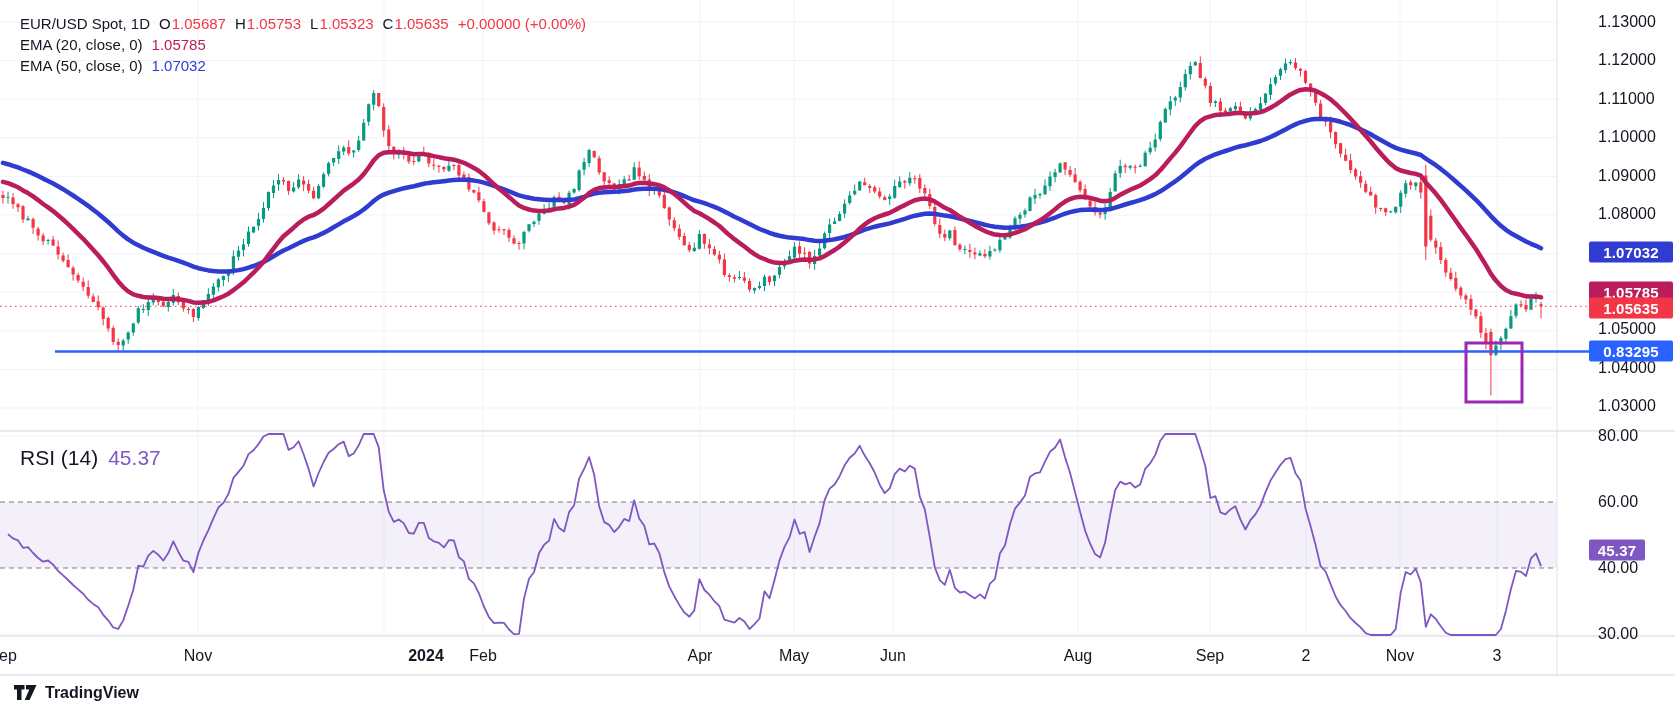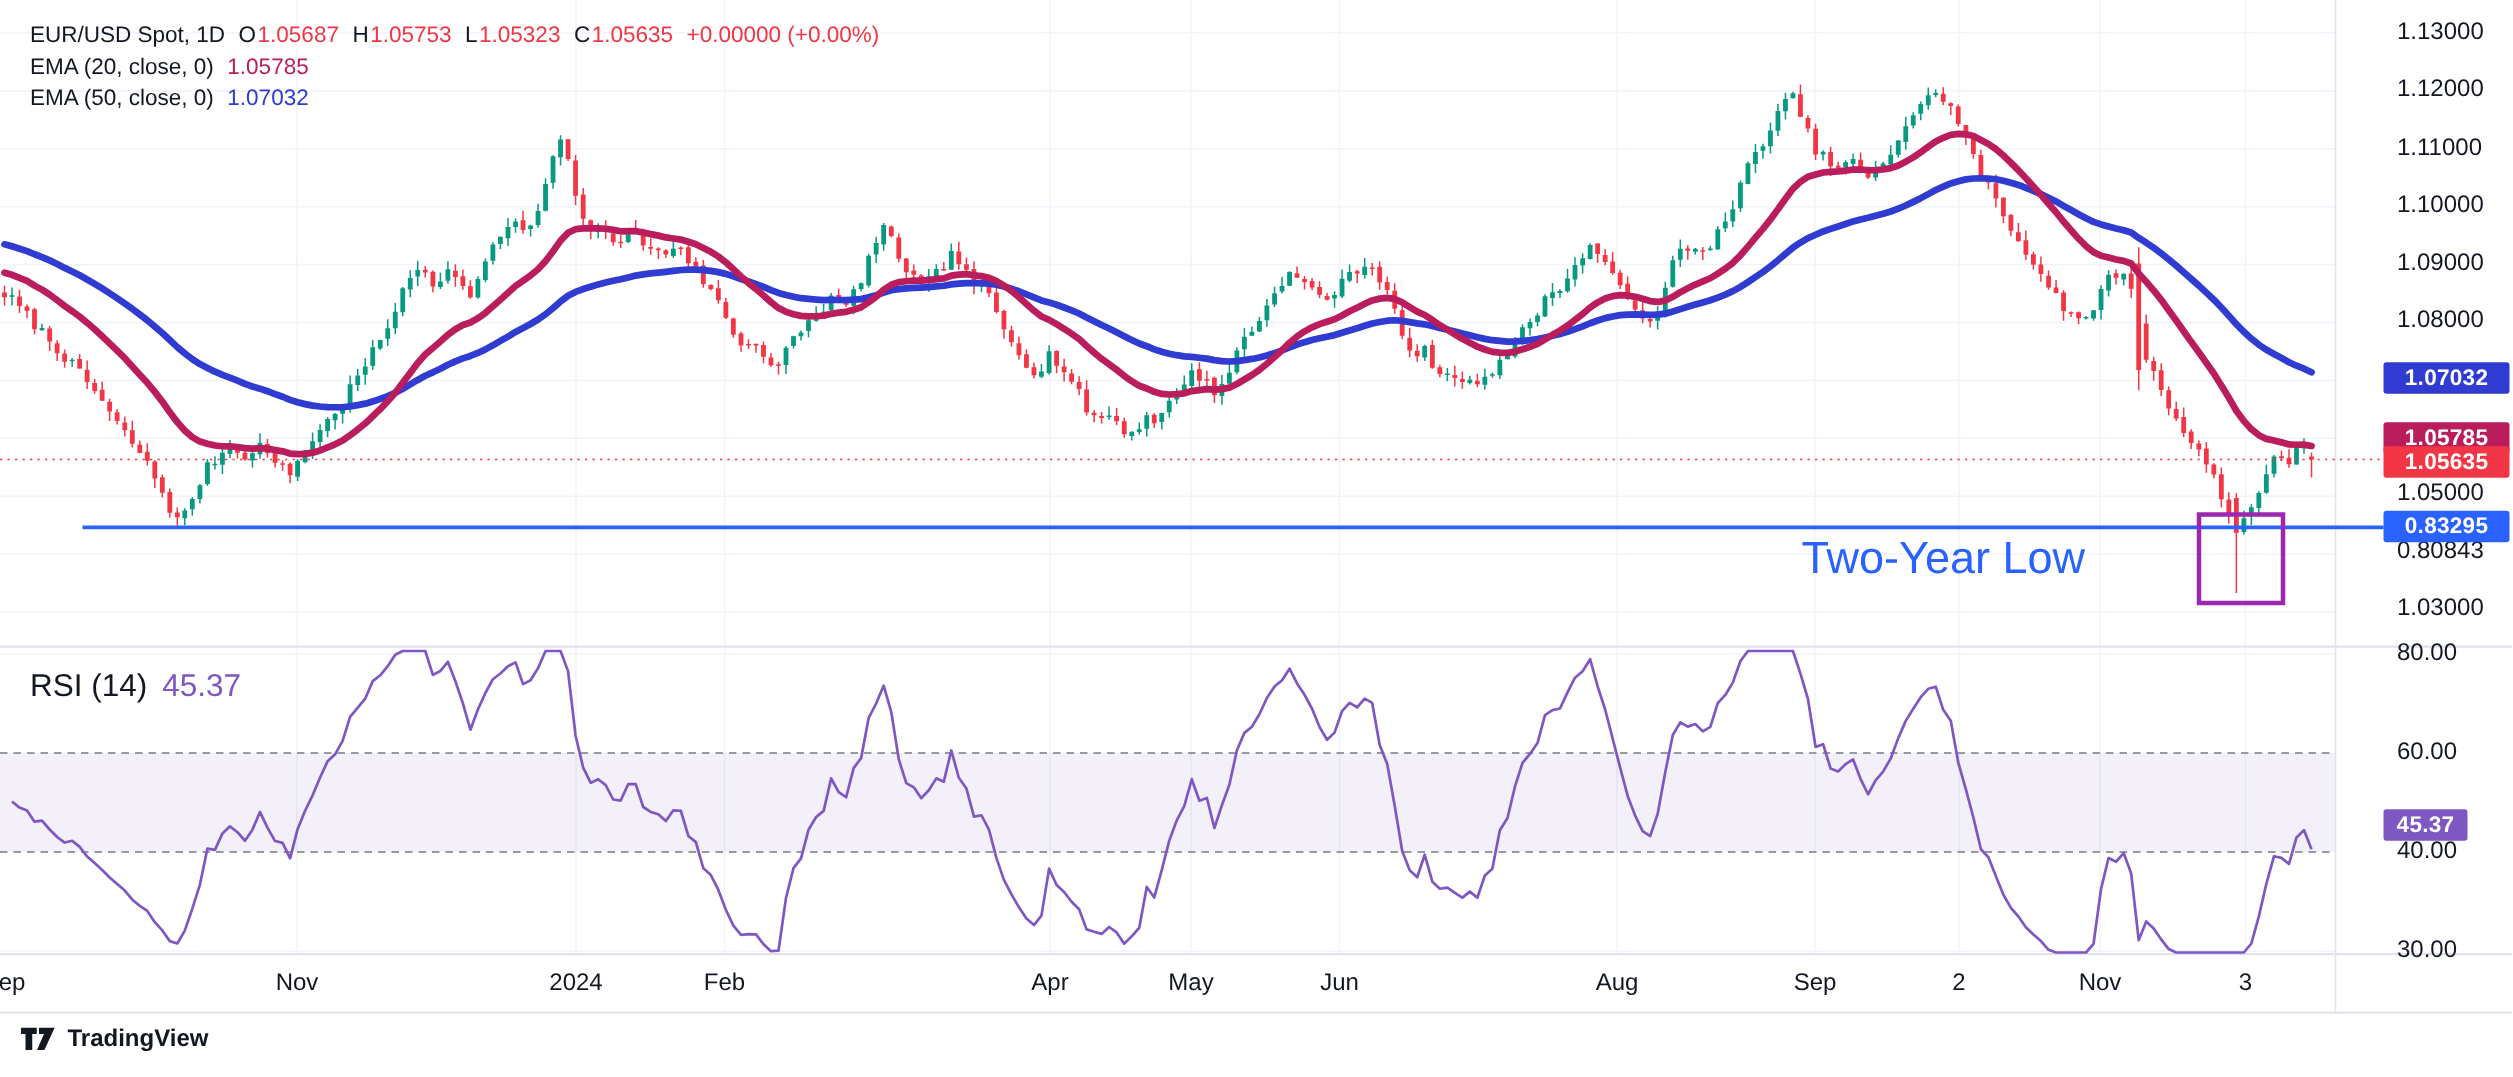"Two-Year Low" div.two-year { html: <div>Two-Year Low</div> -> none }
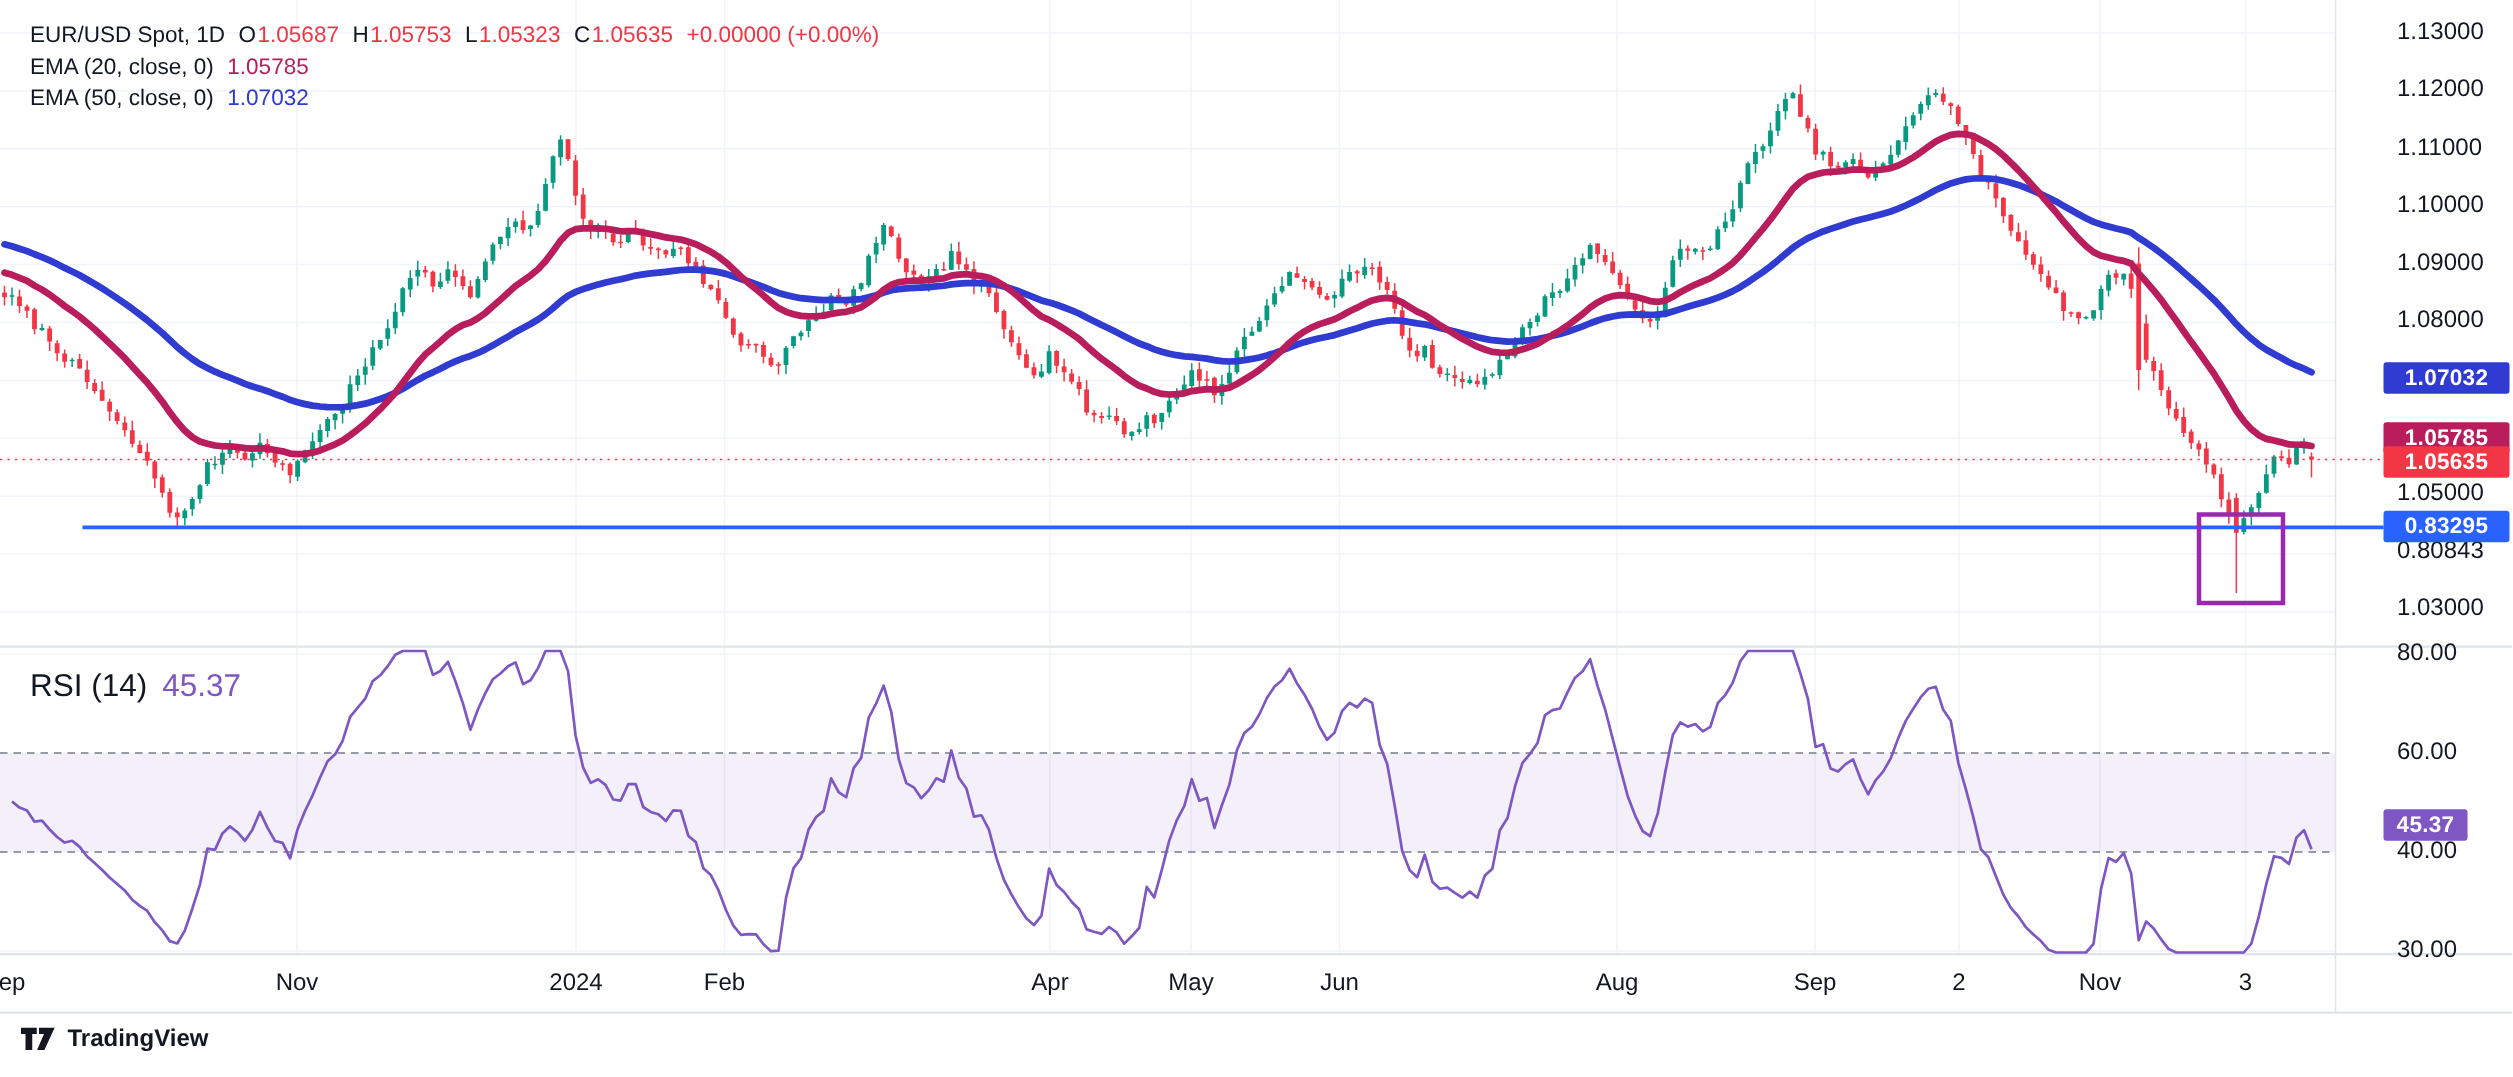"0.80843" div.axis-label { text: 0.80843 -> 1.04000 }
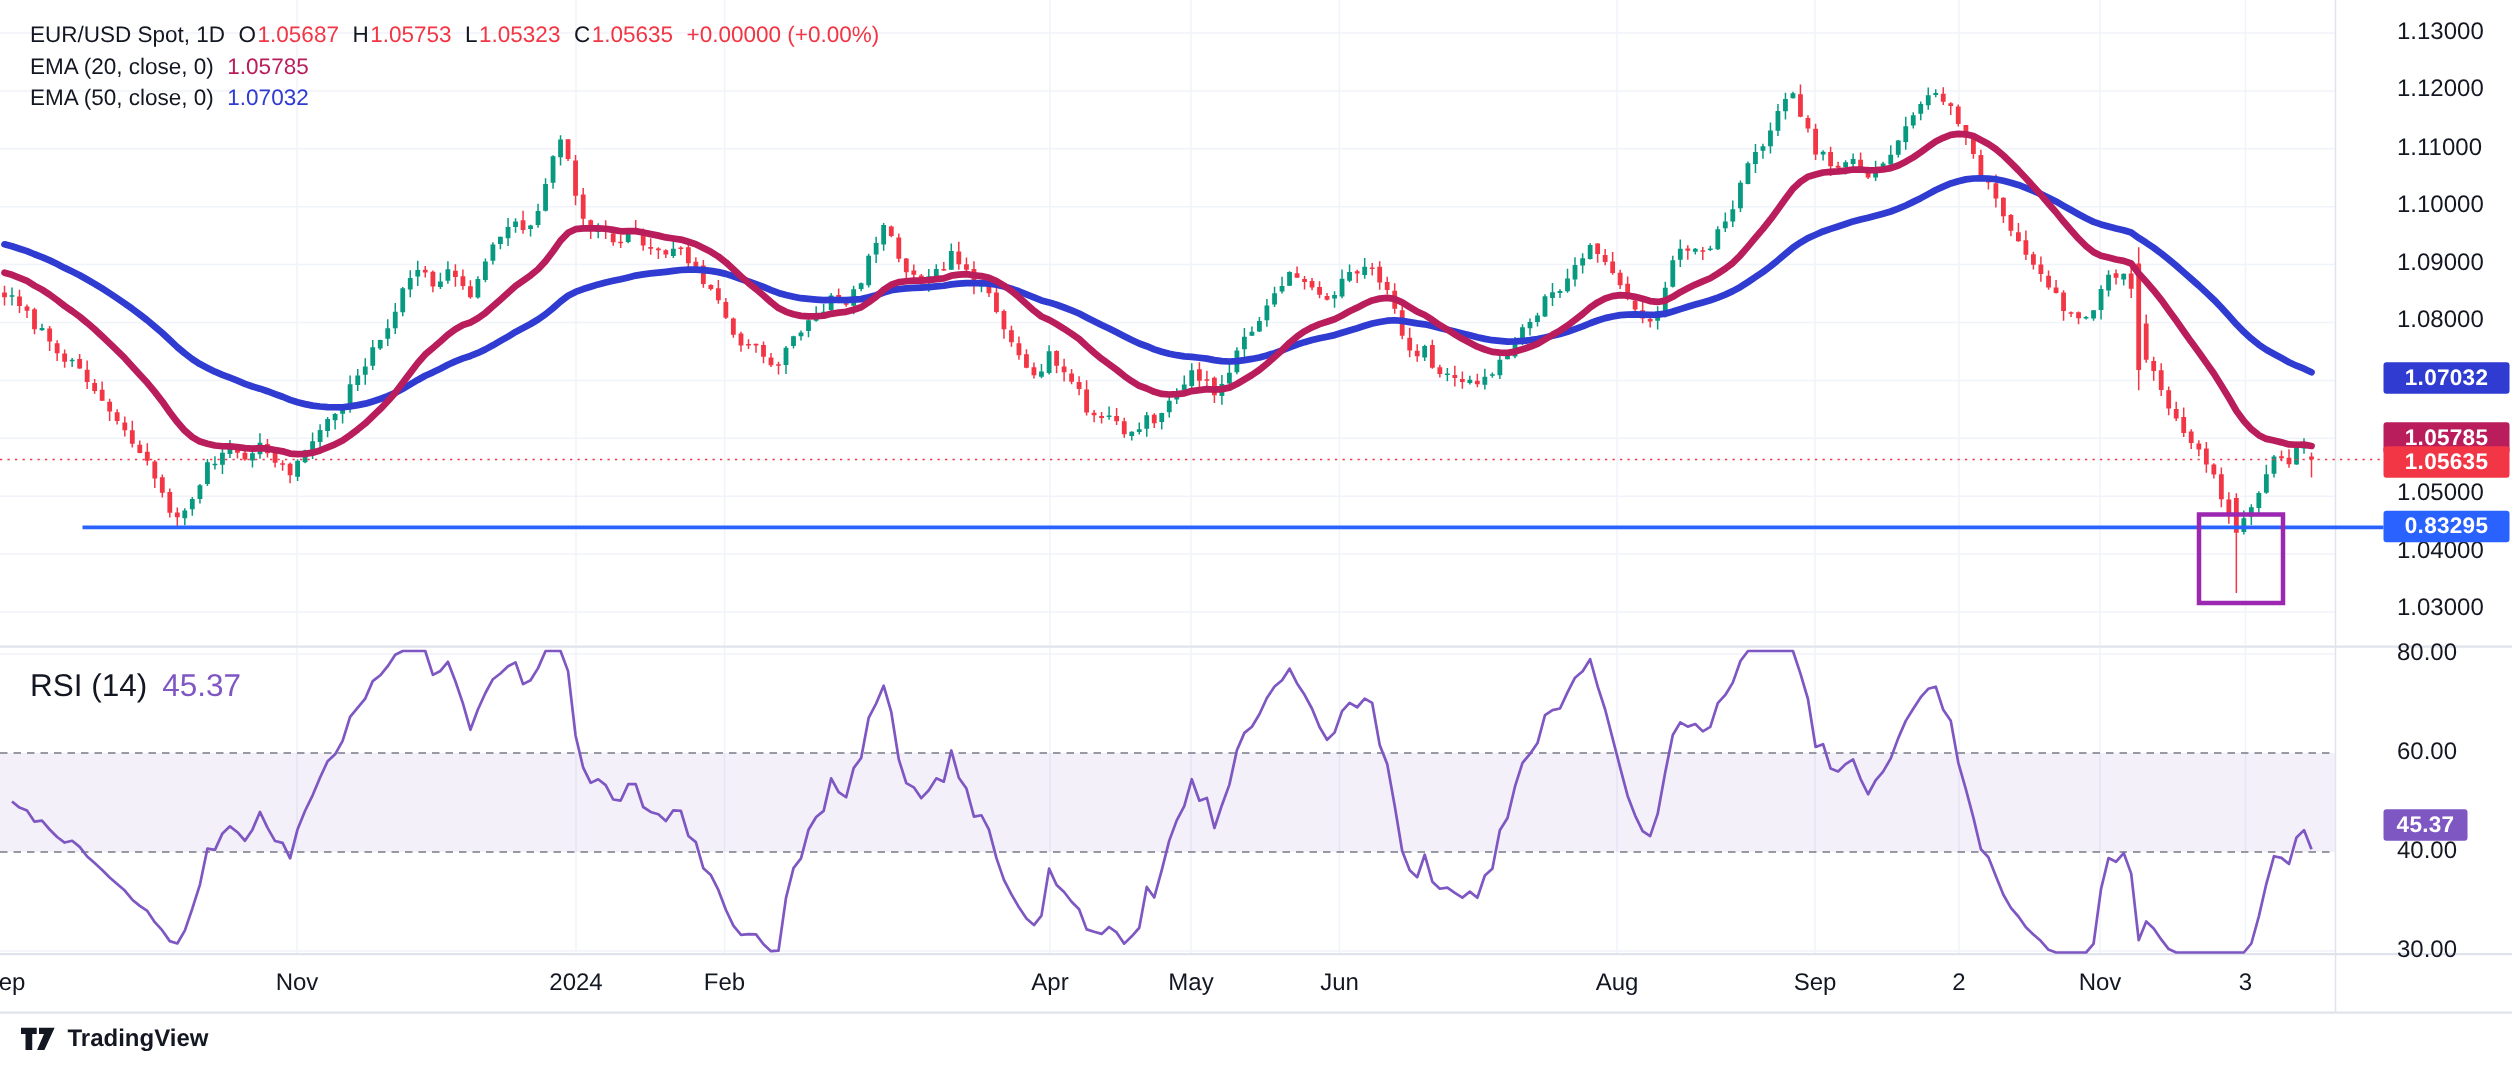"2024" .time-label.bold { font-weight: 400 -> 700; margin-left: none -> 42px }
